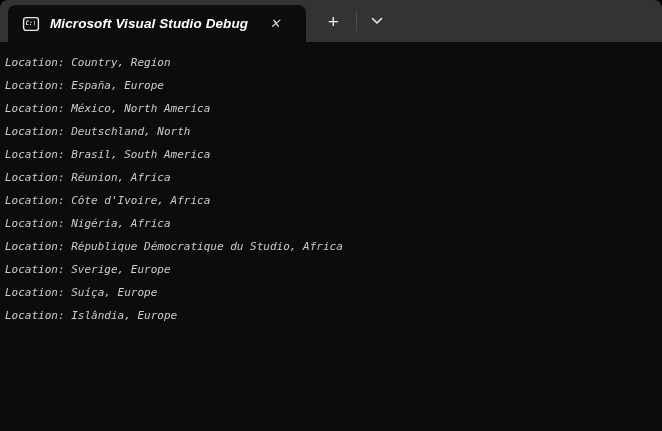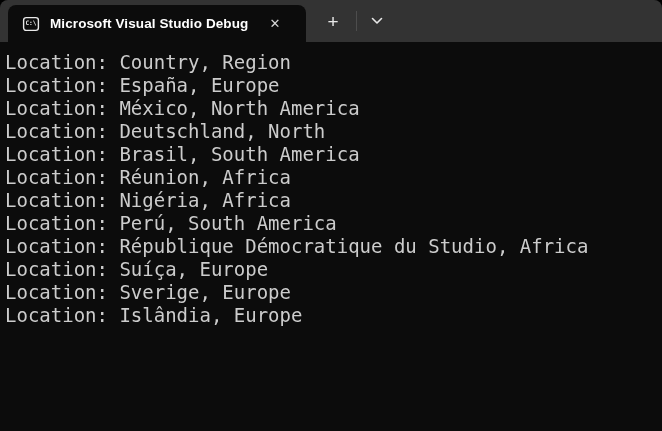"Microsoft Visual Studio Debug" .window { font-style: none -> italic }
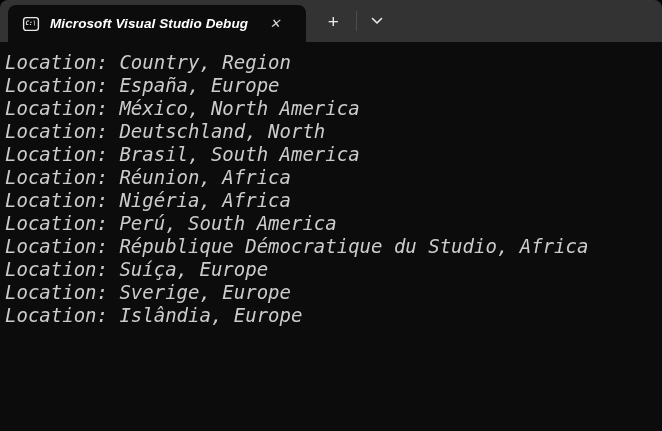"Location: Country, Region" .terminal .term-line { font-size: 19px -> 11px }
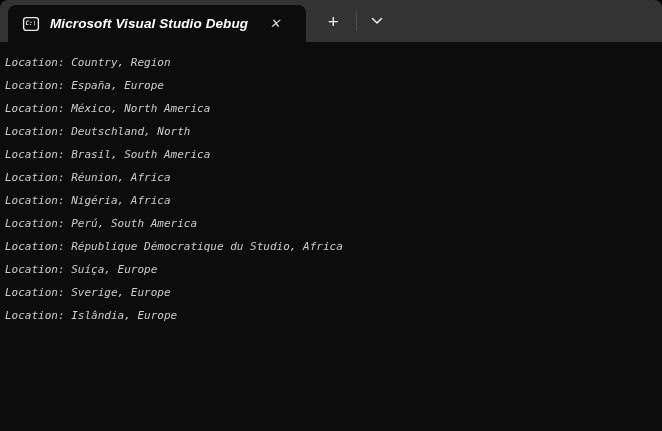"Location: Côte d'Ivoire, Africa" div.term-line { html: none -> <div>Location: Côte d'Ivoire, Africa</div> }
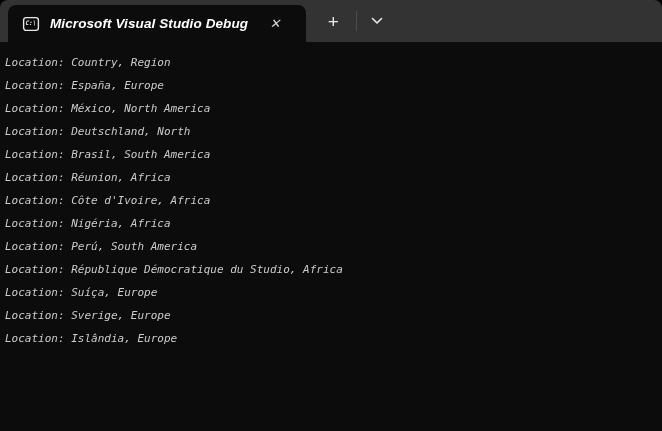"Location: Perú, South America" div.term-line { html: <div>Location: Perú, South America</div> -> none }
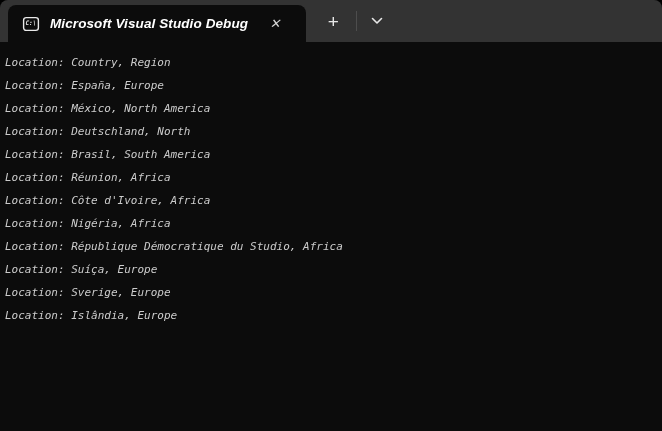"Location: Suíça, Europe" div.term-line { order: before "Location: Sverige, Europe" -> after "Location: Sverige, Europe" }
